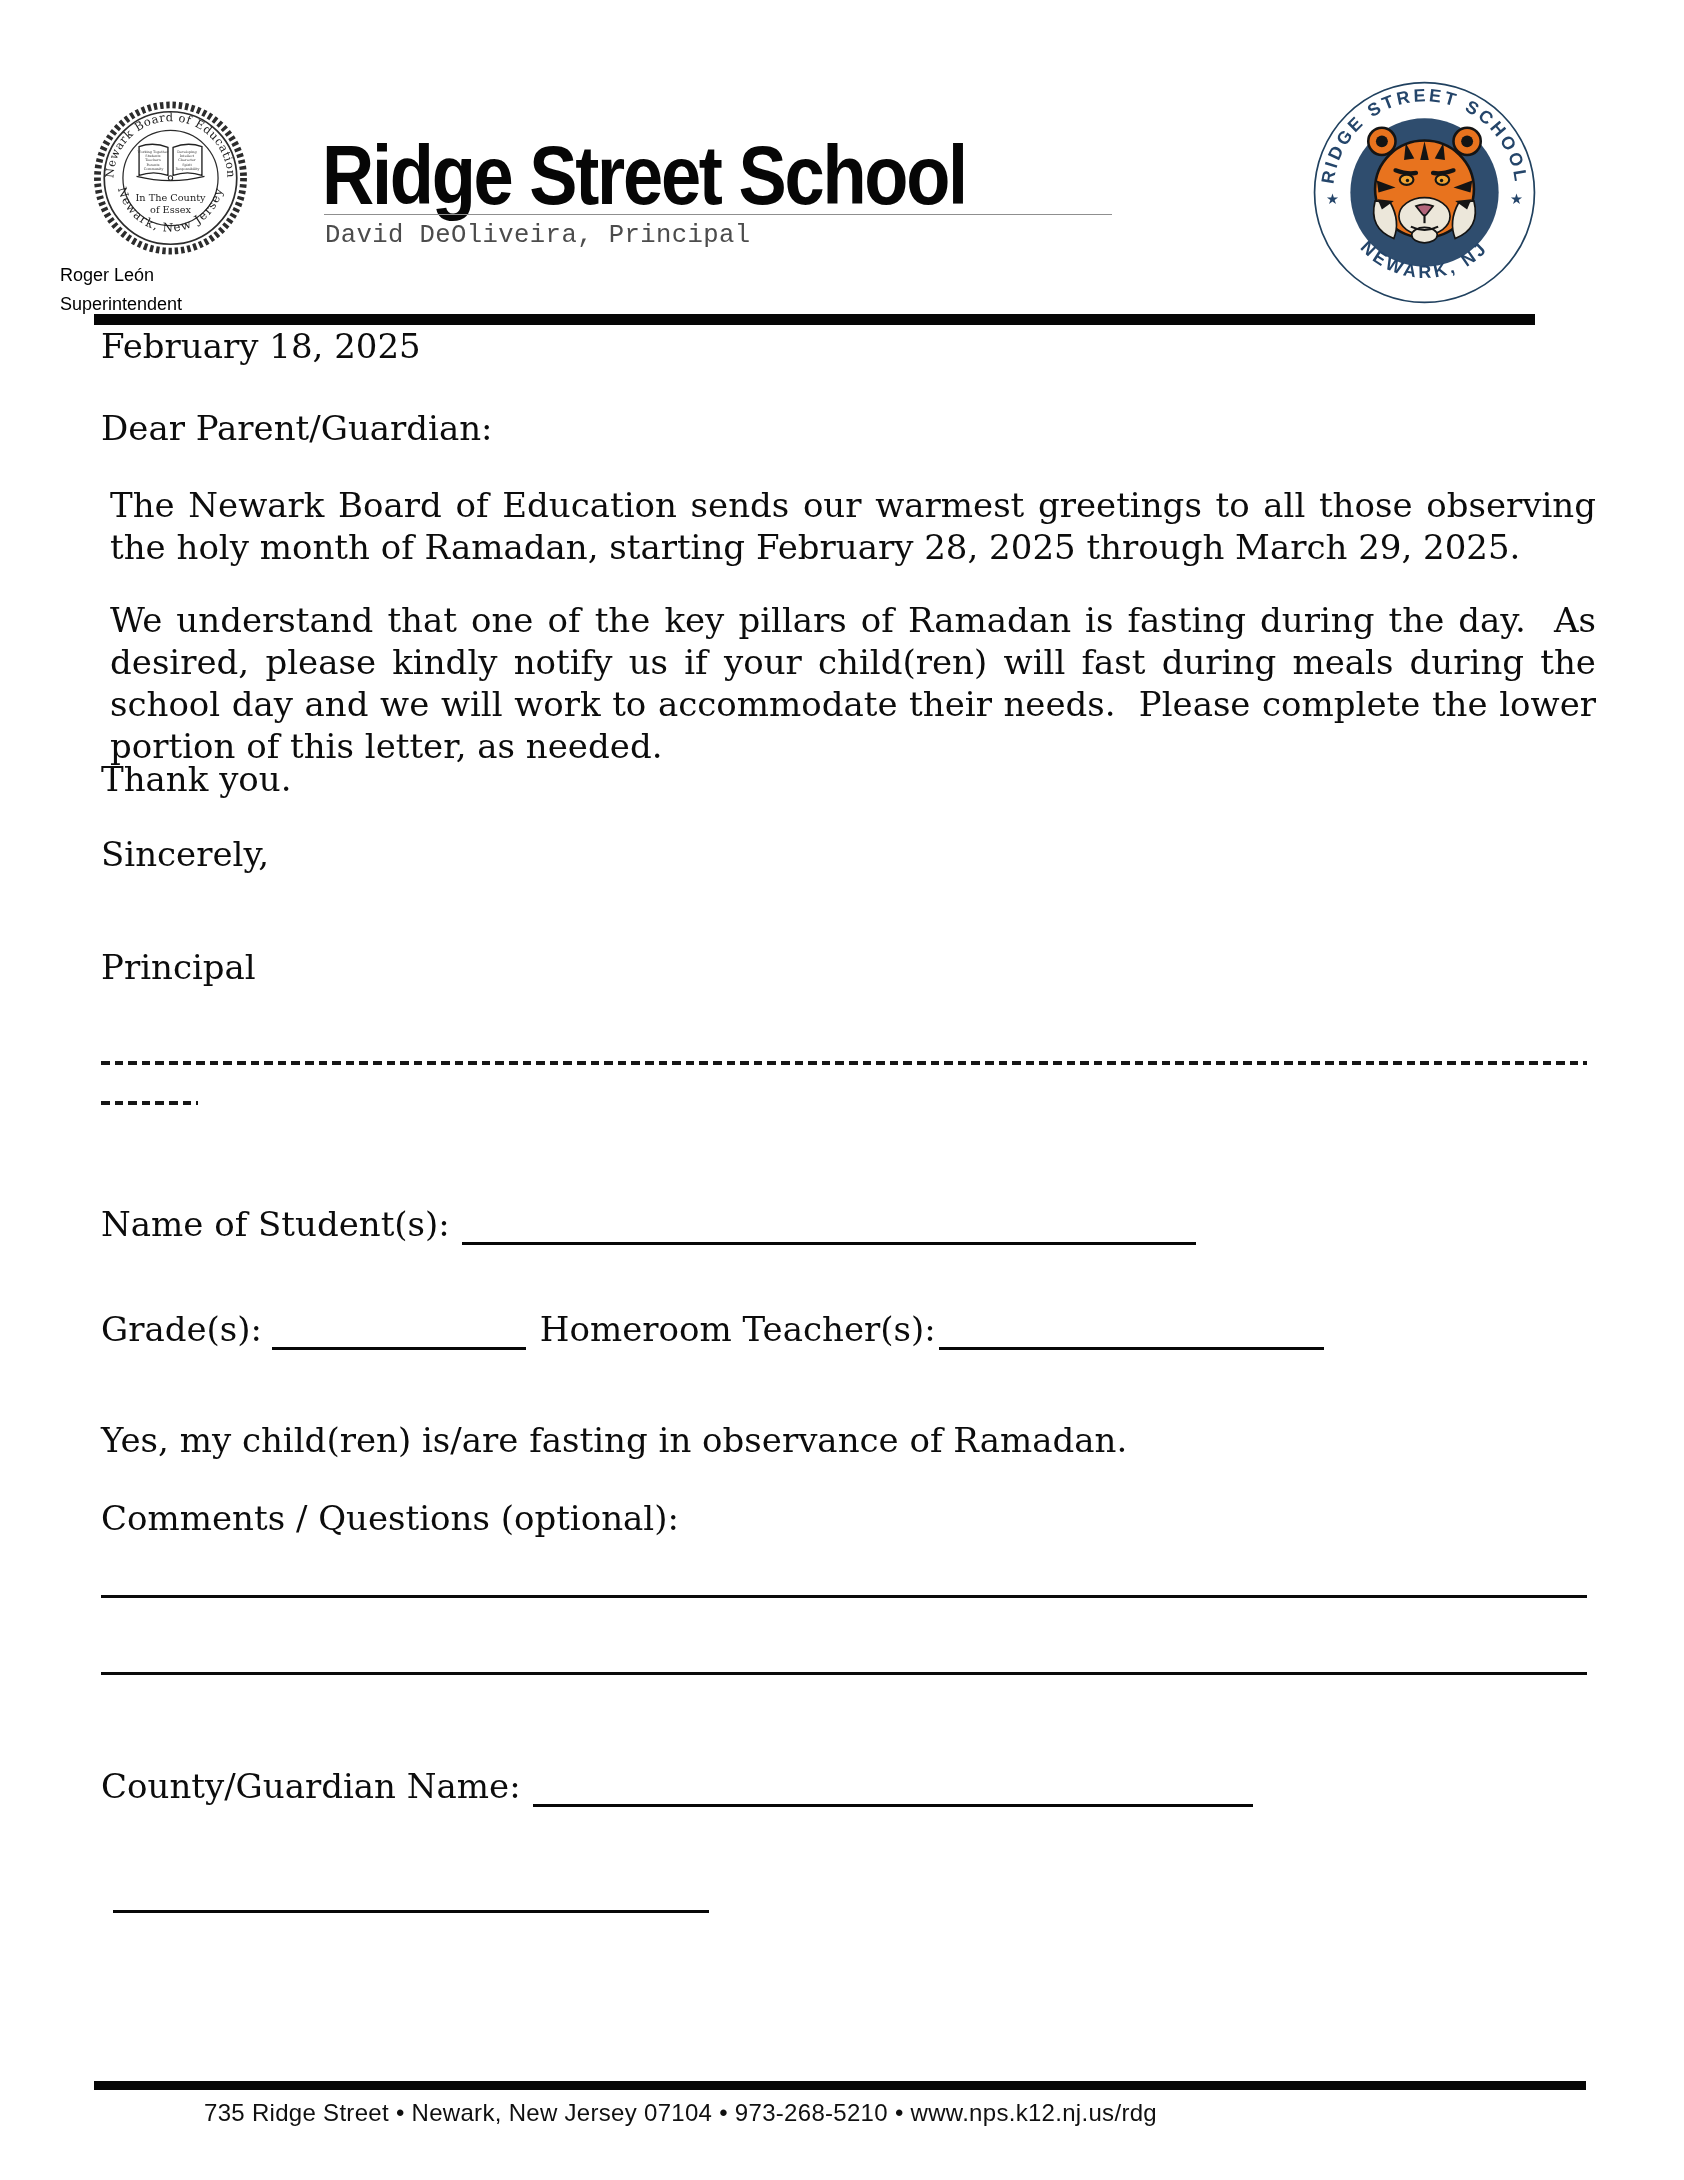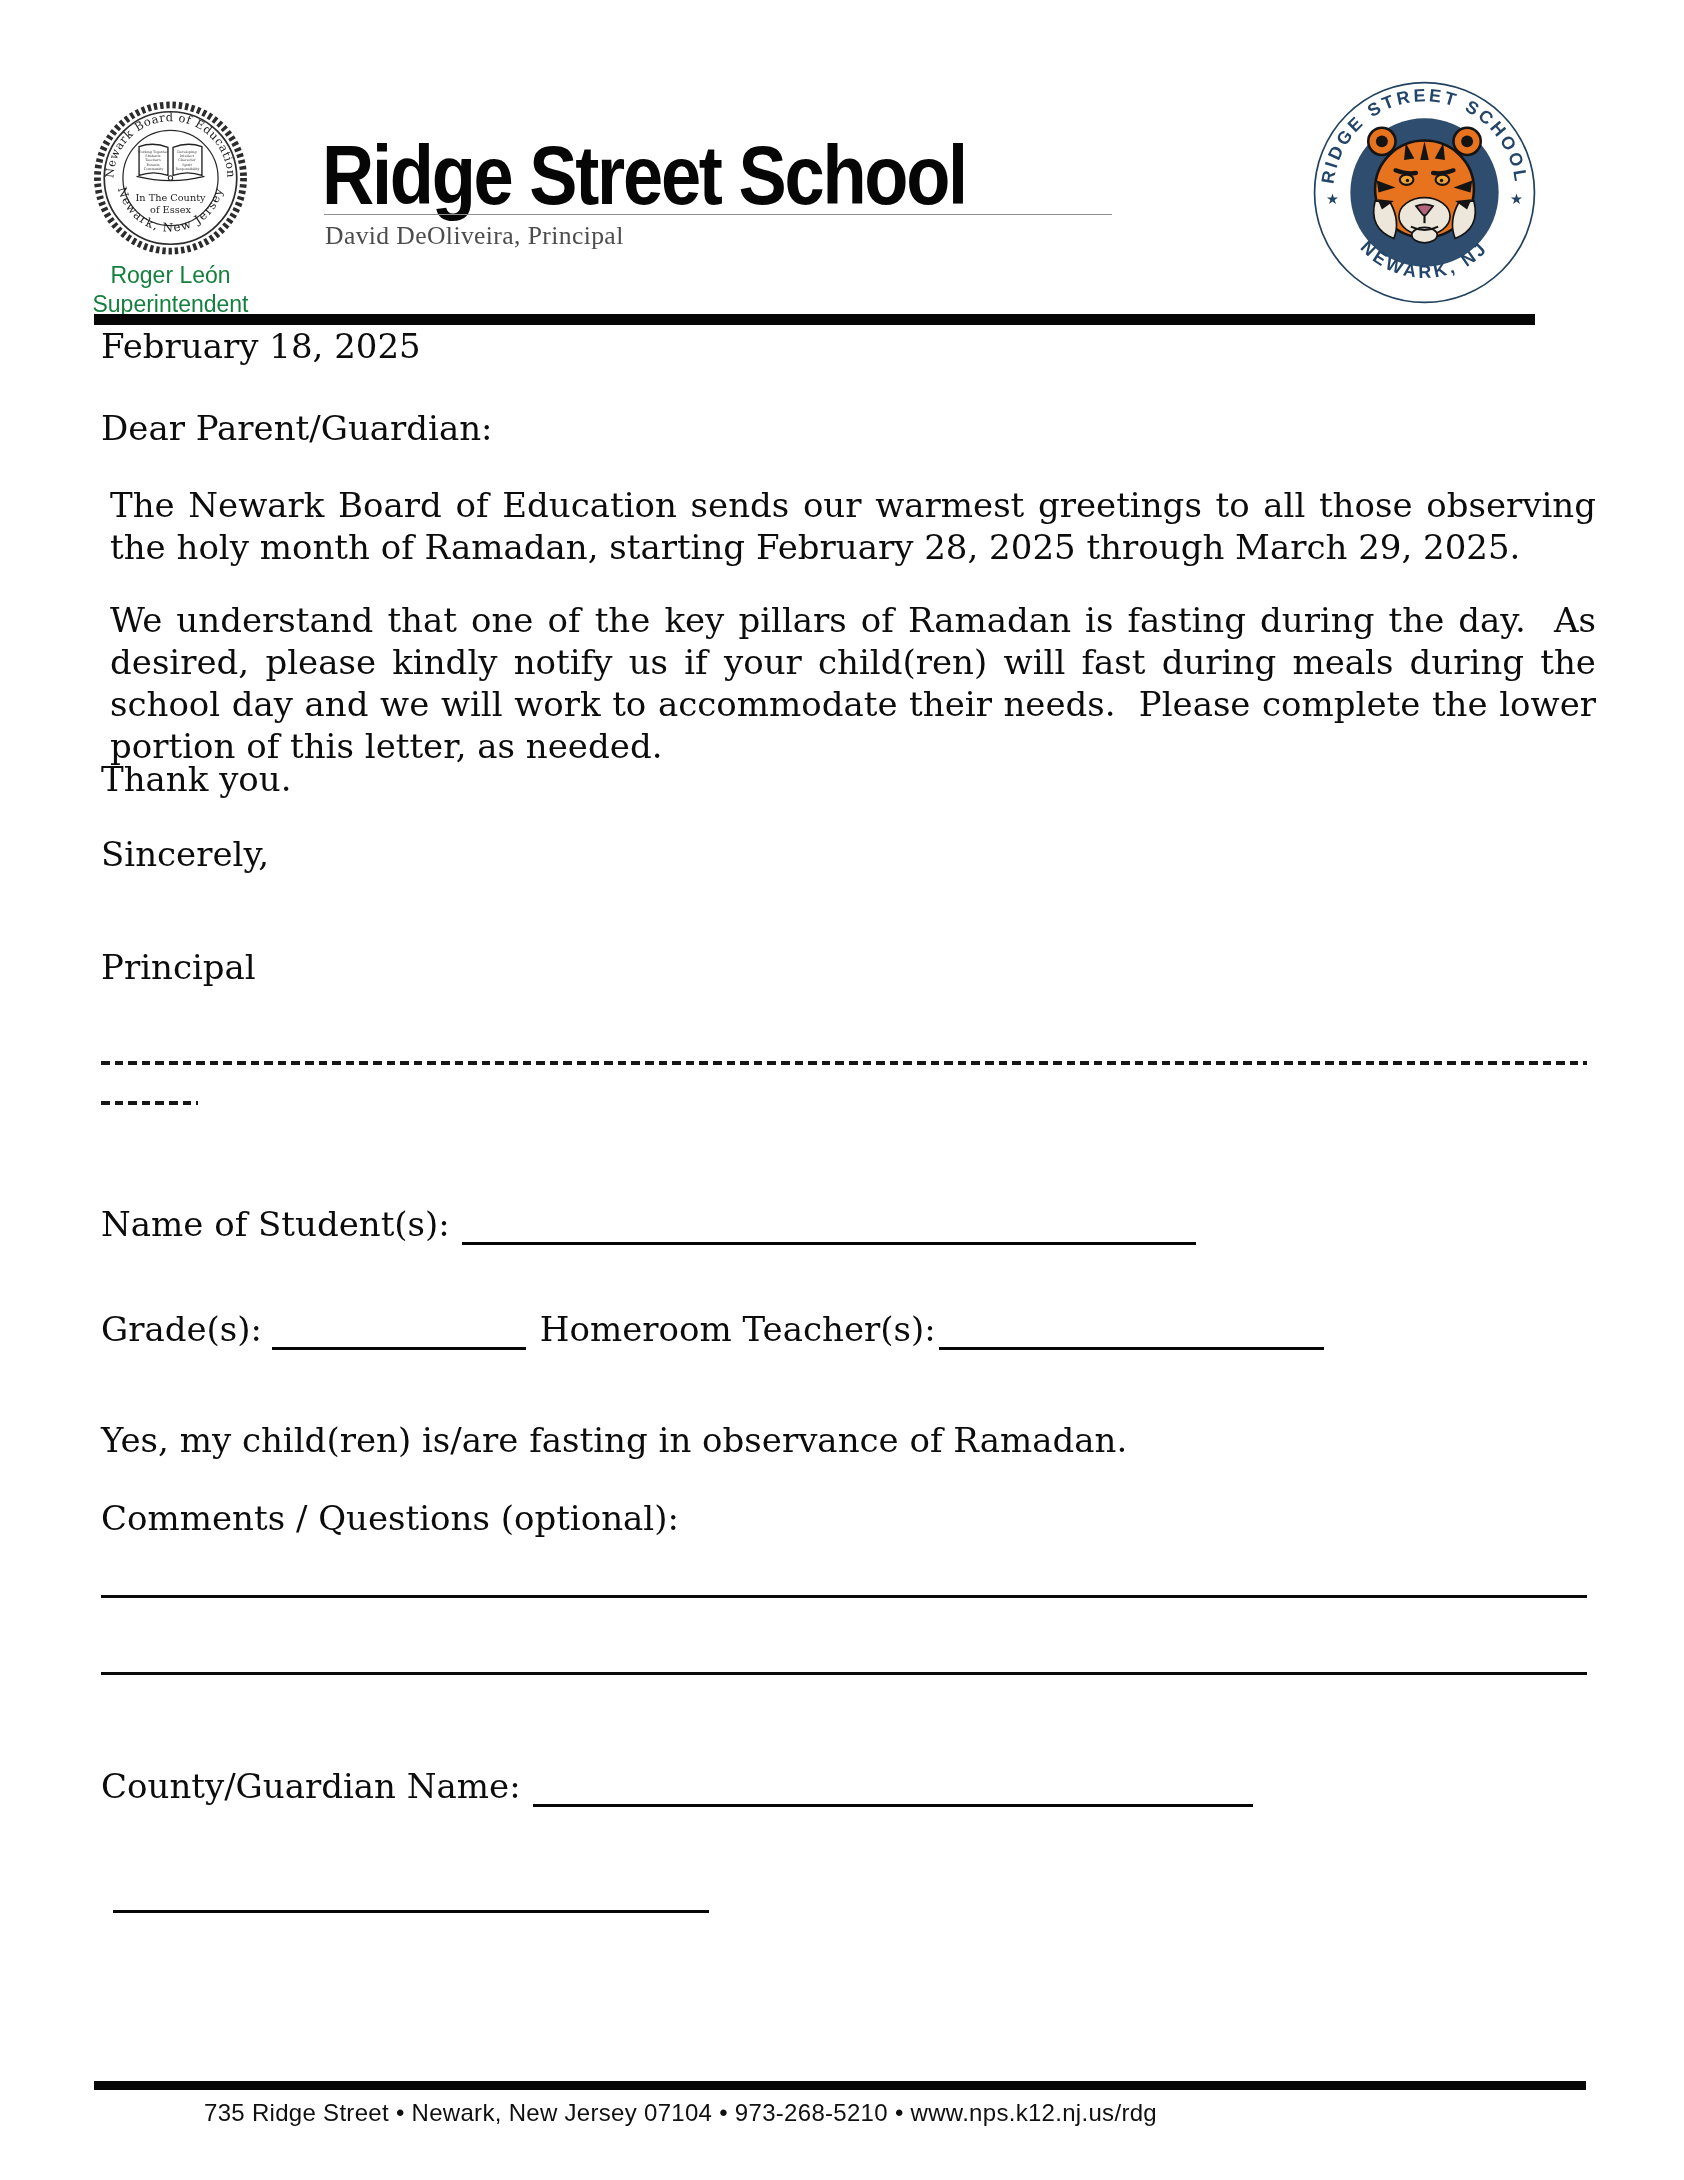"David DeOliveira, Principal" .principal-sub { font-family: Liberation Serif, serif -> Liberation Mono, monospace }
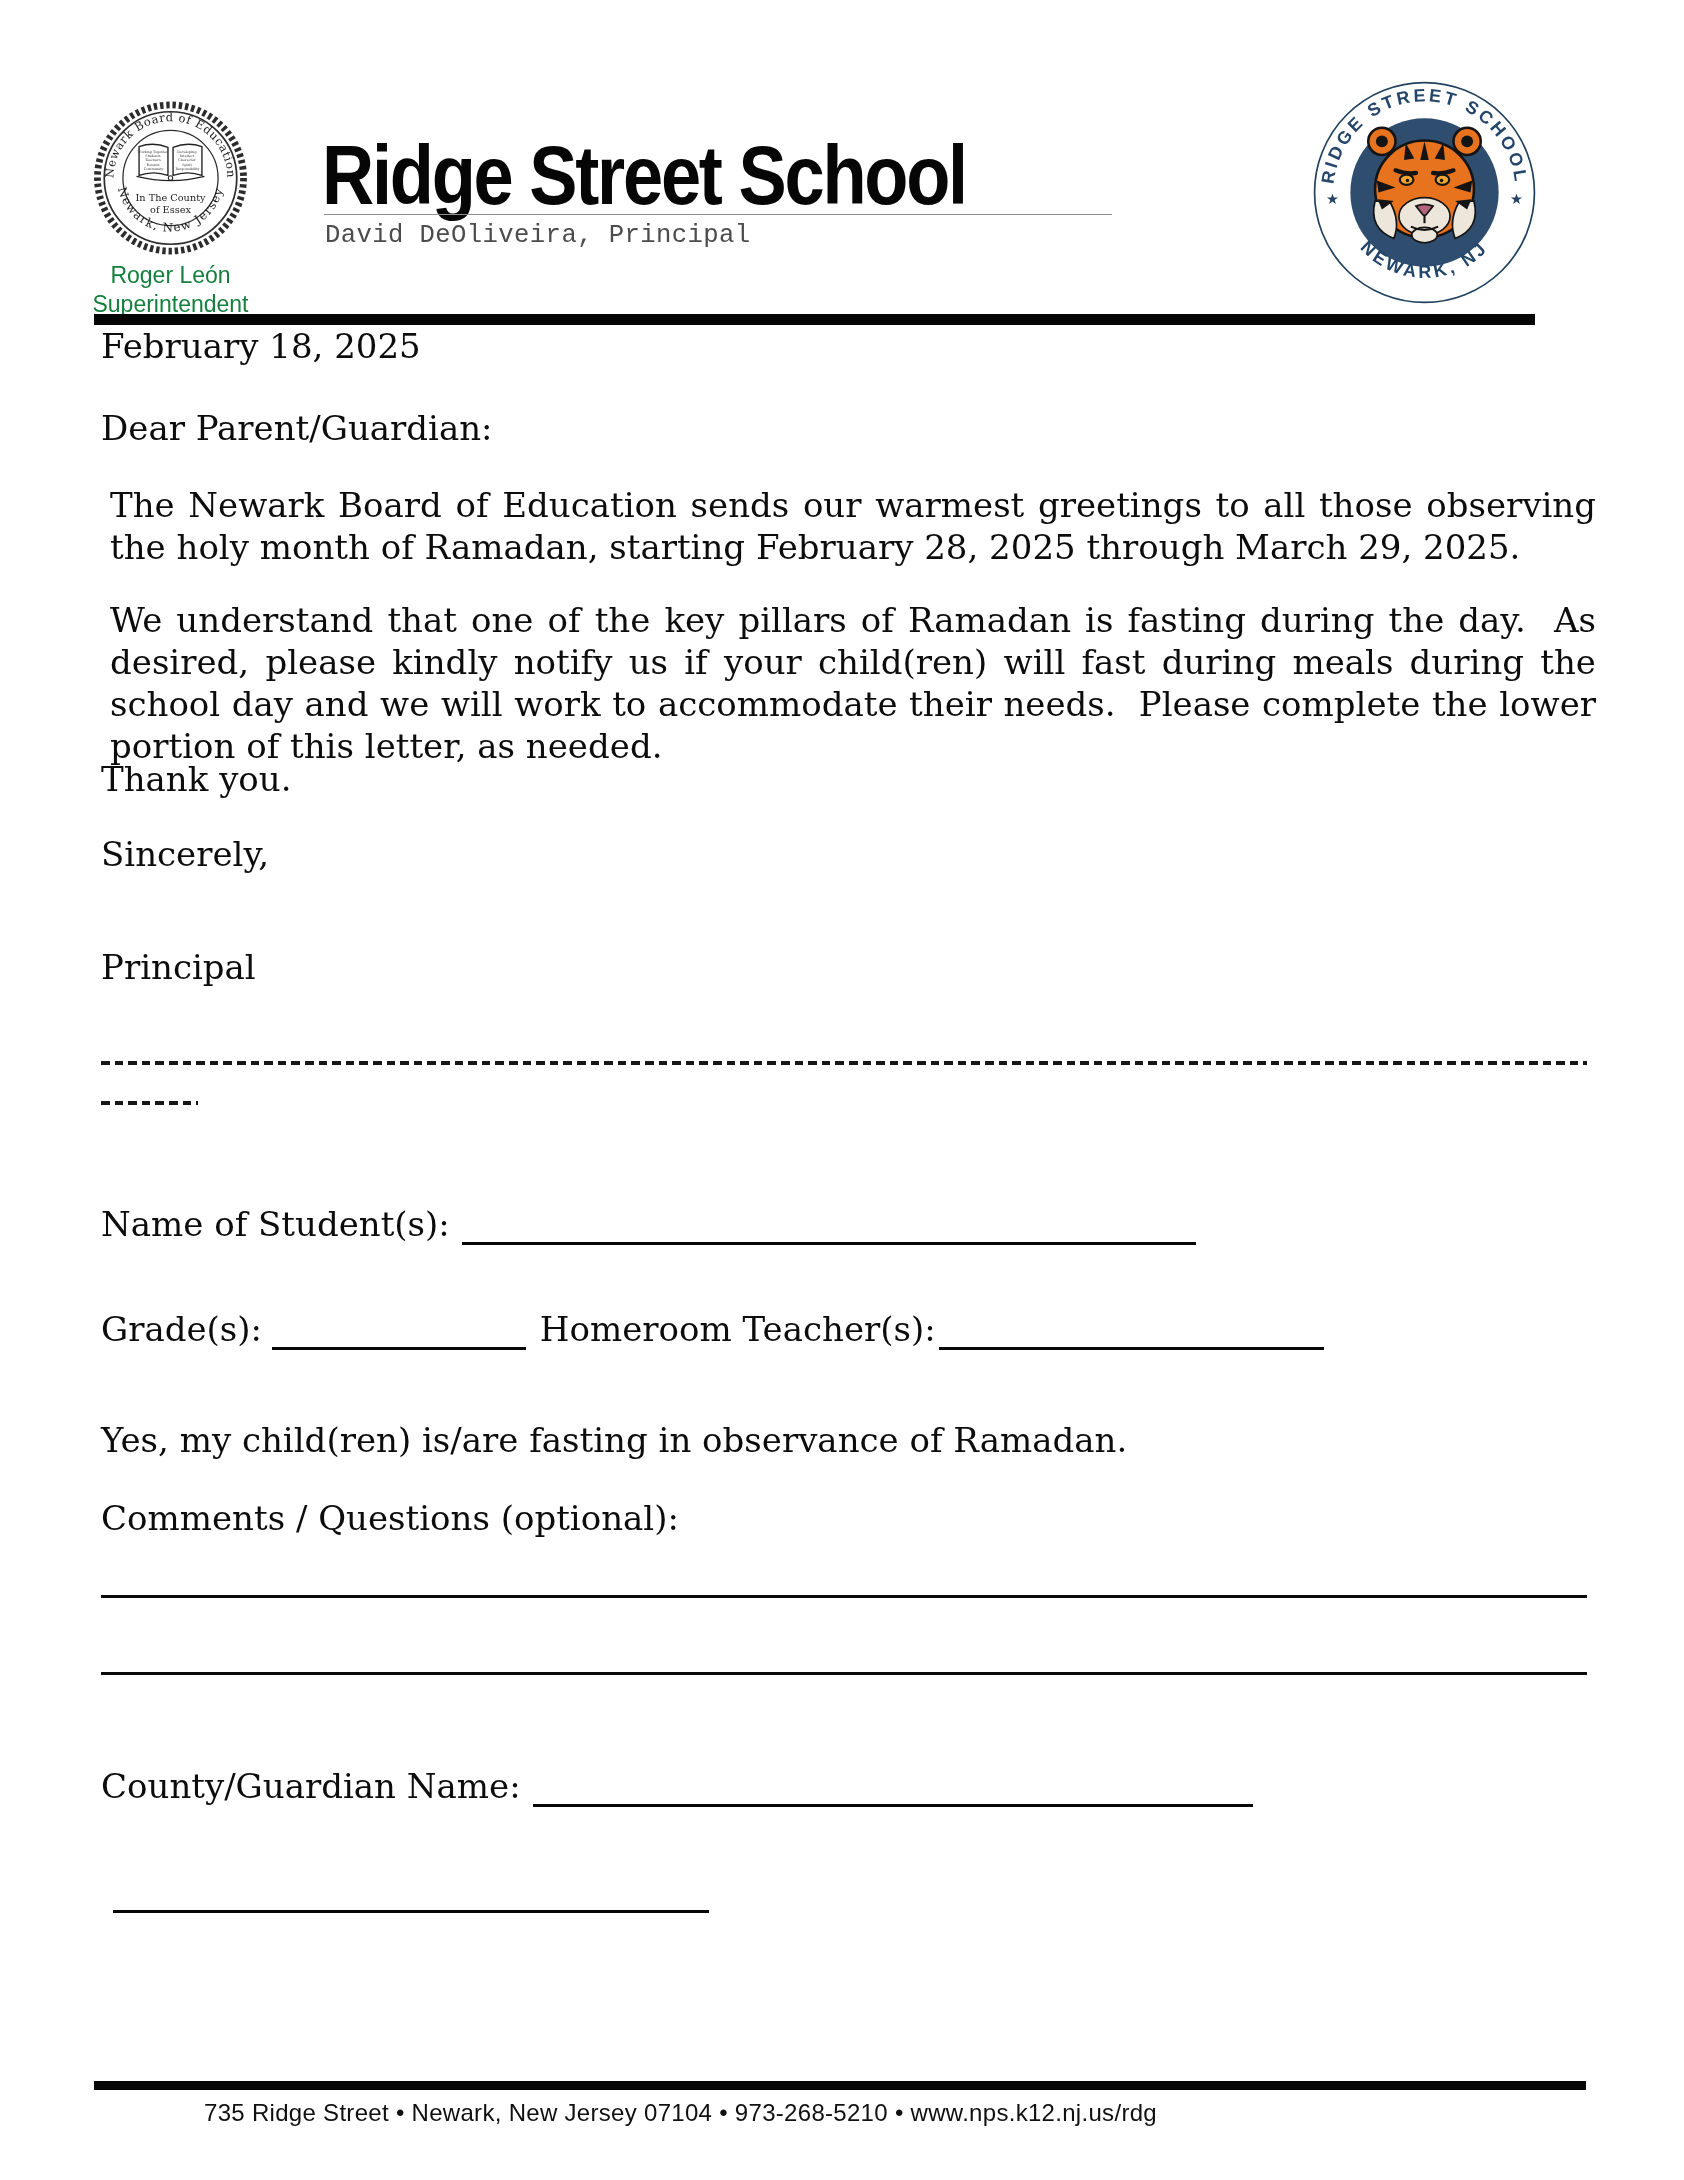"Roger León" .seal-caption { color: #15803d -> #000000; font-size: 23px -> 18px; text-align: center -> none }
